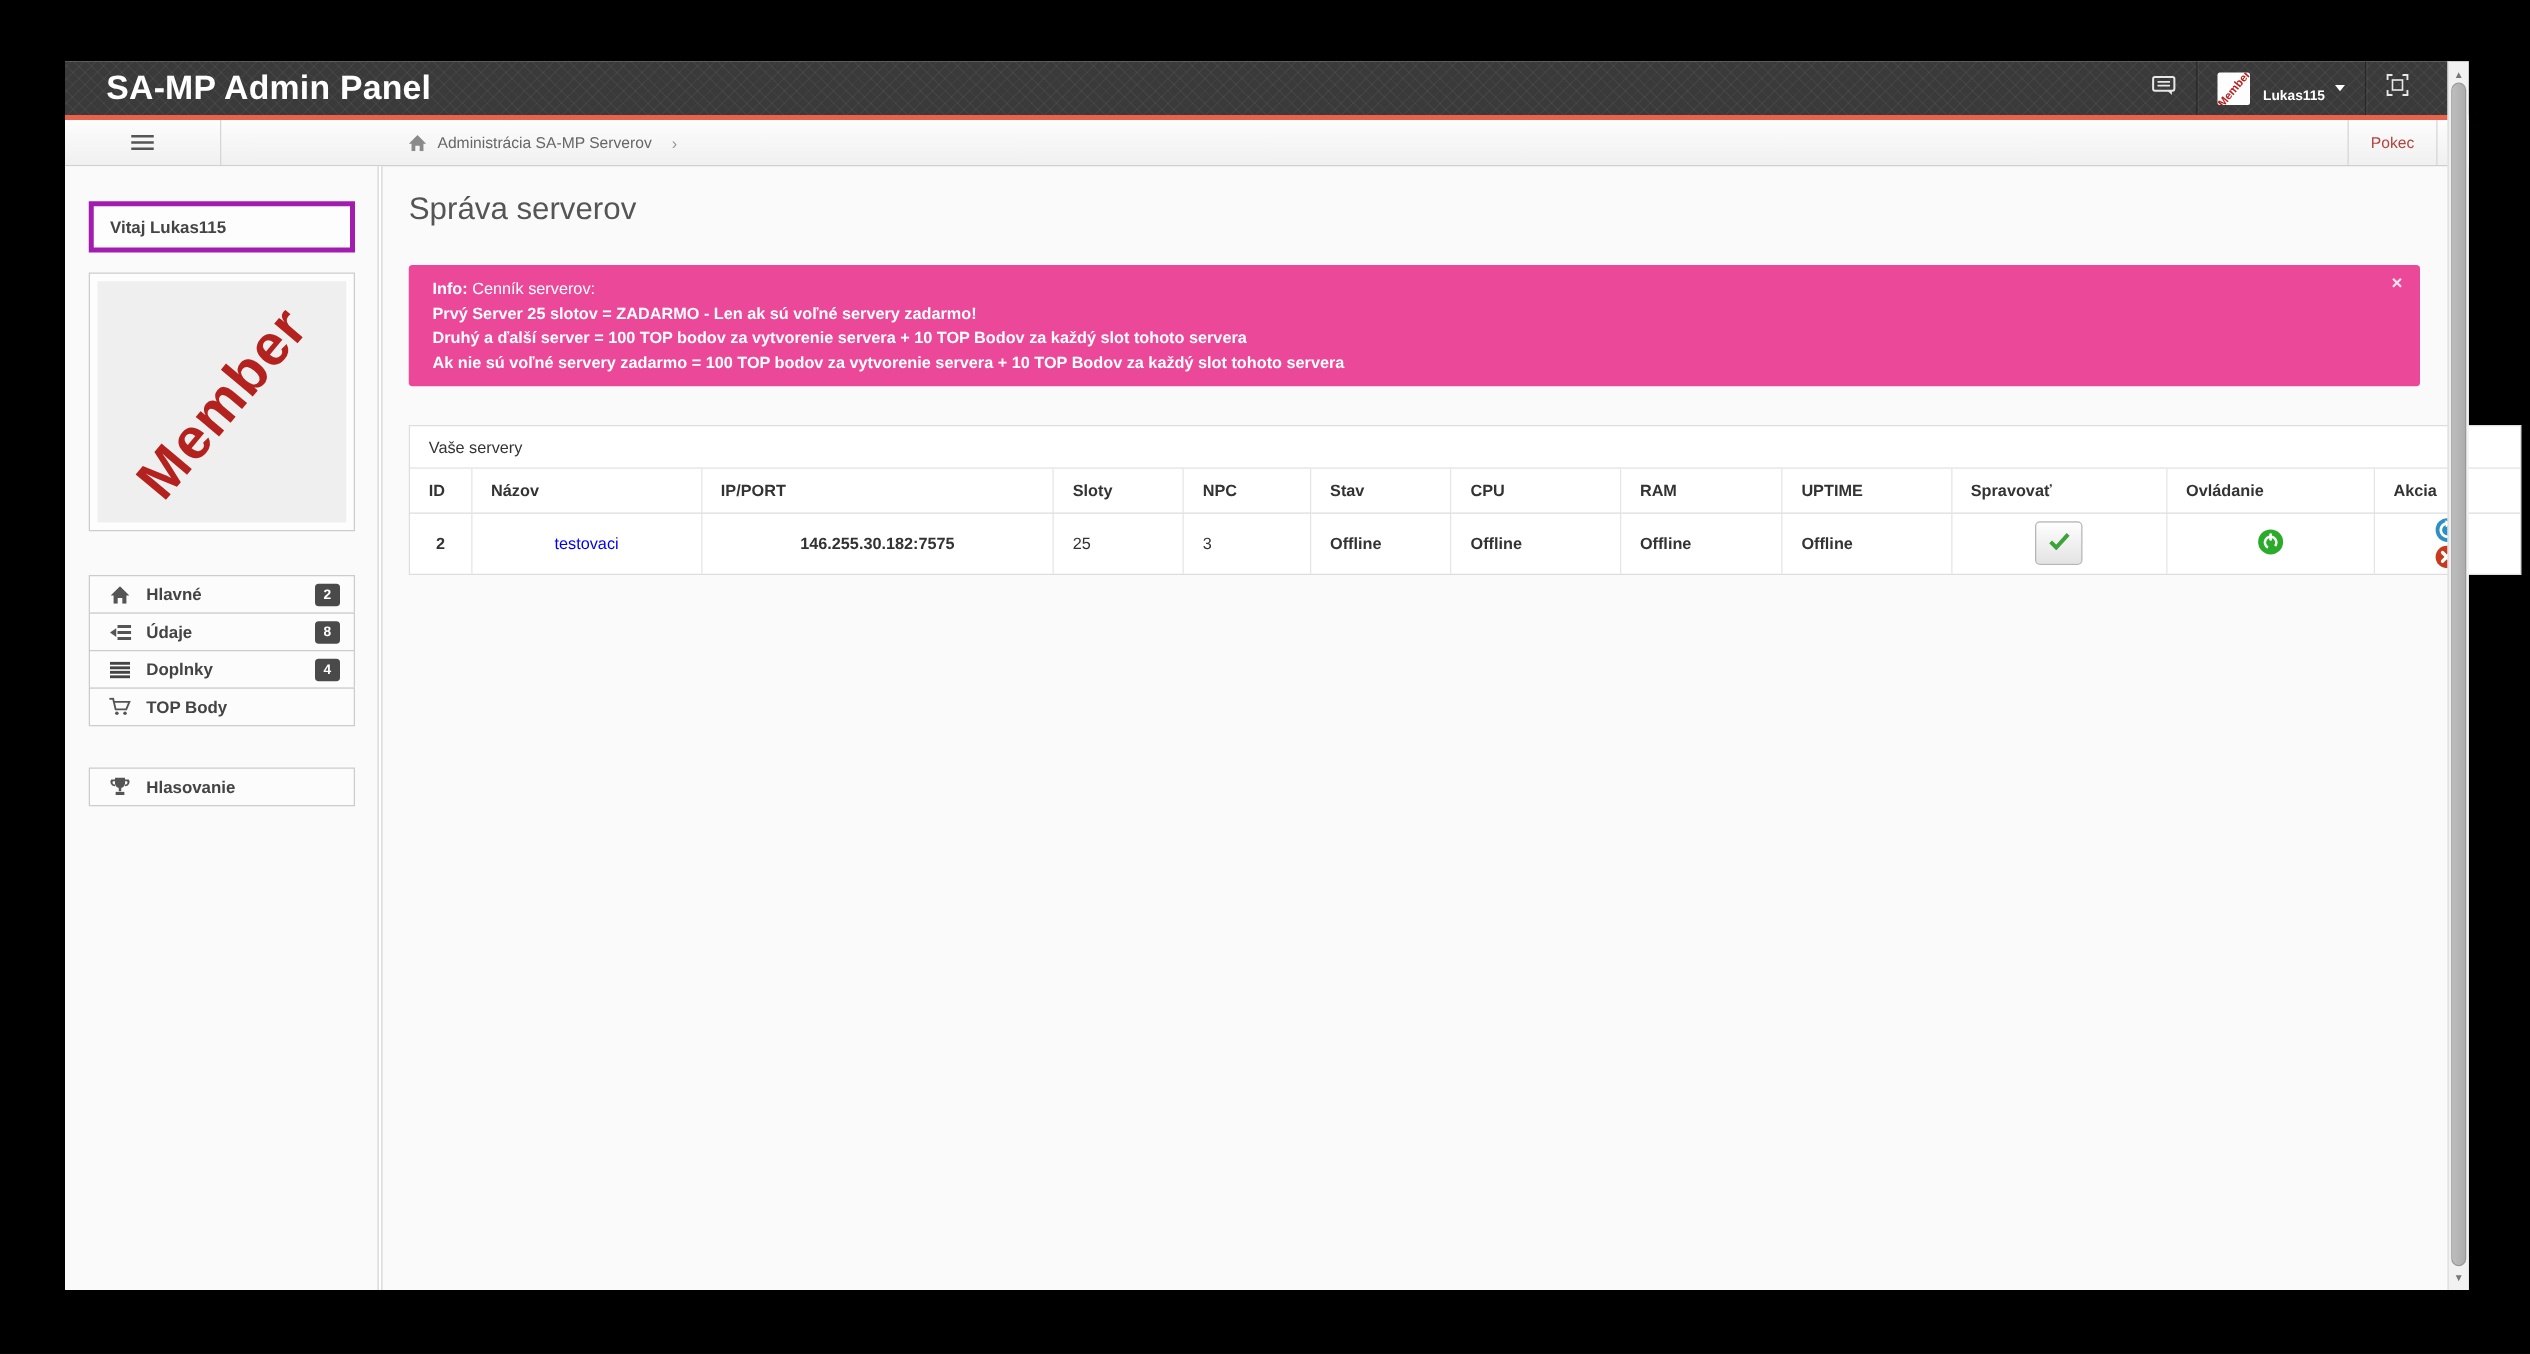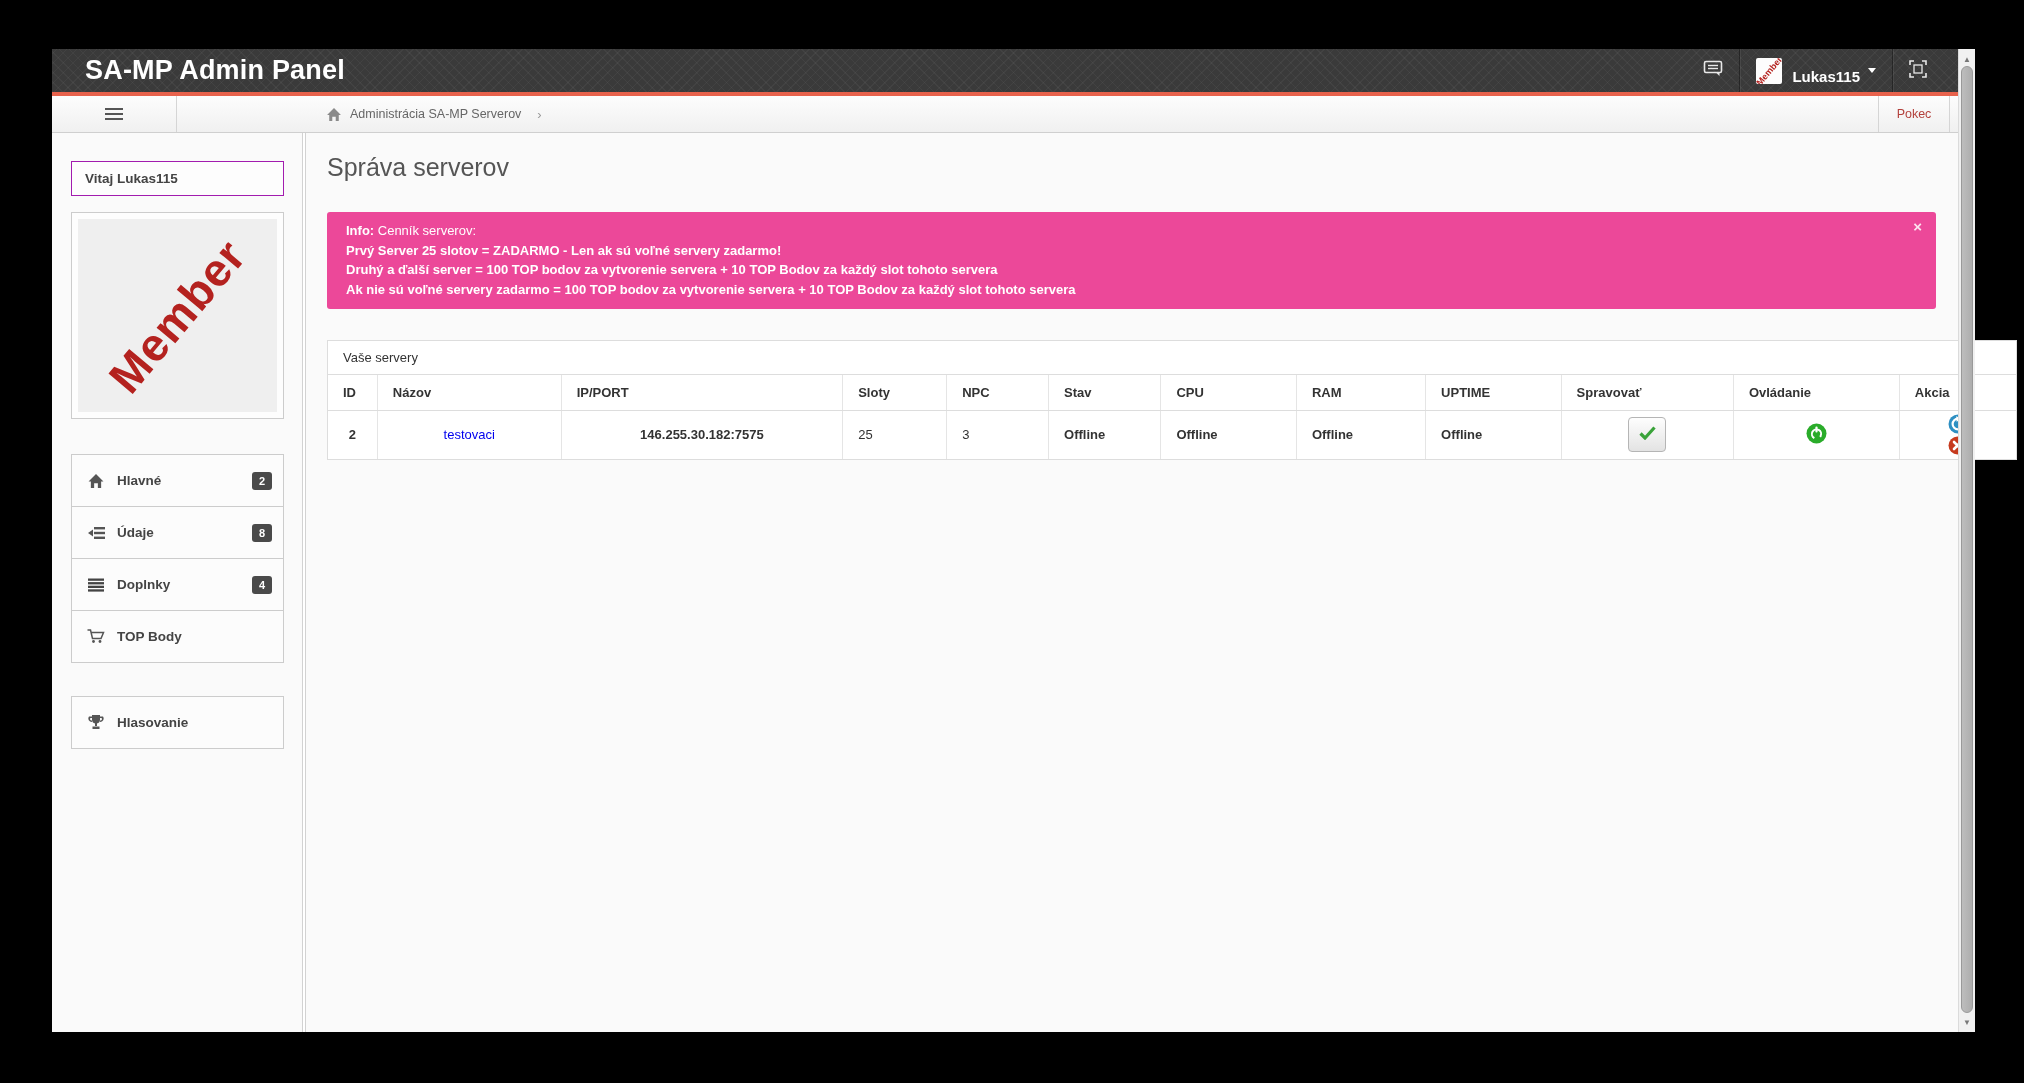"Lukas115" .username { font-size: 15px -> 11px }
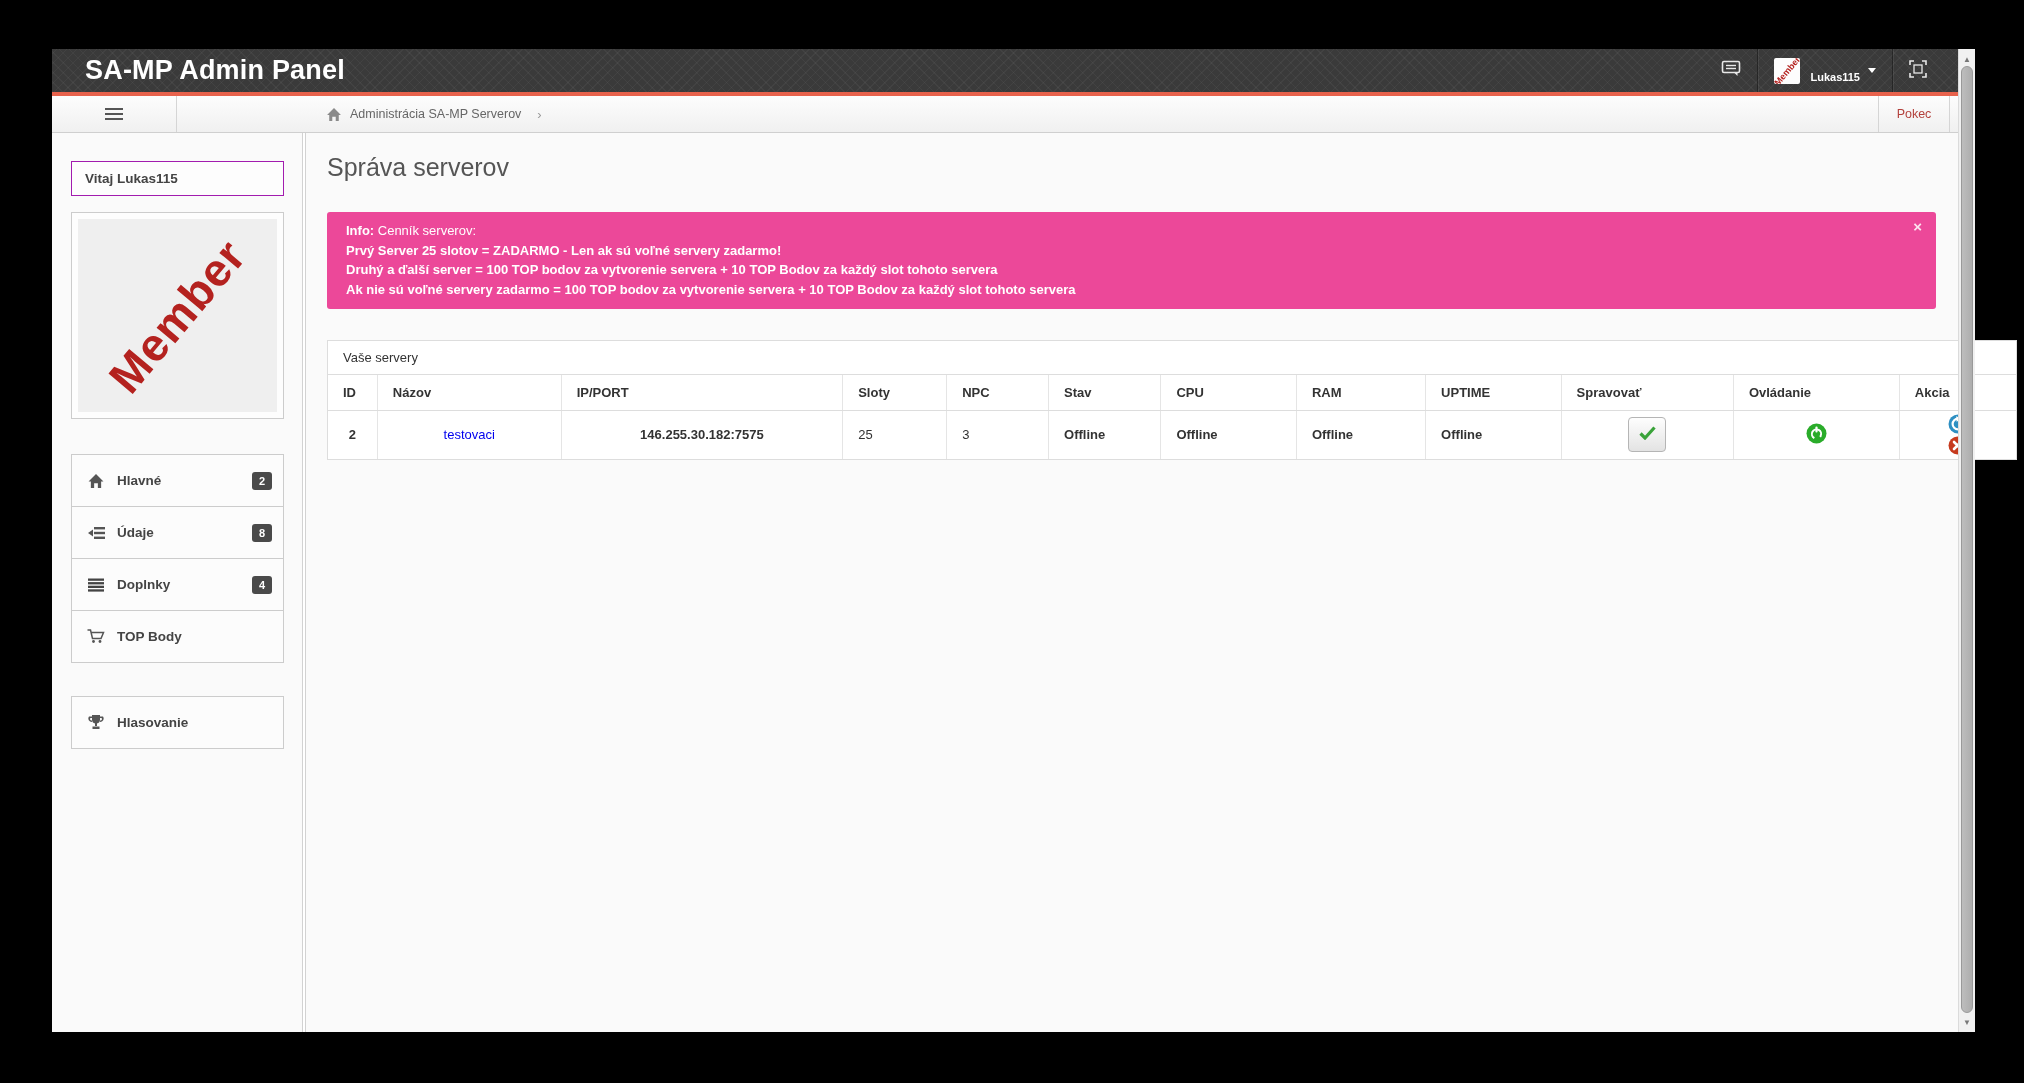"Vitaj Lukas115" .welcome-box { border: 1px solid #a21caf -> 4px solid #a21caf }
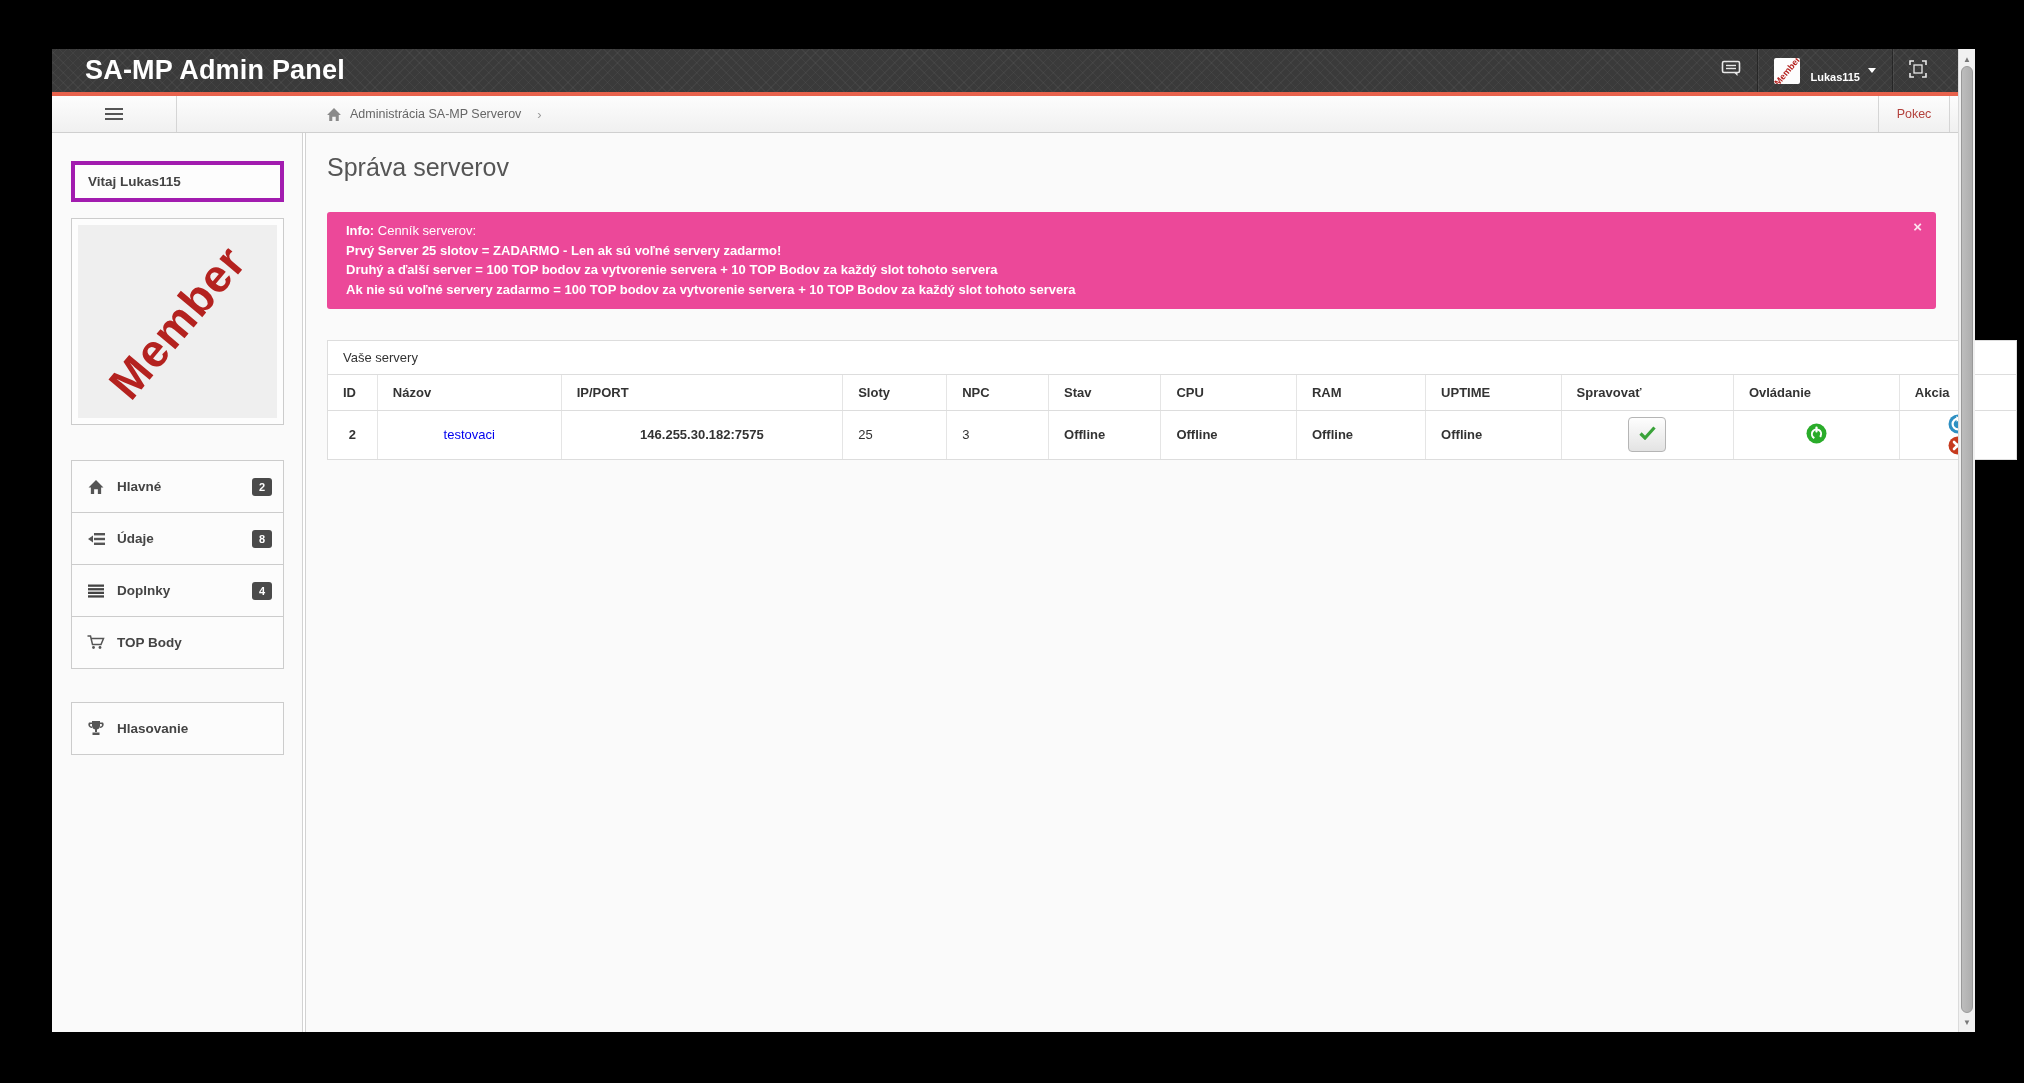"Hlavné" .menu-item { height: 53px -> 31px }
